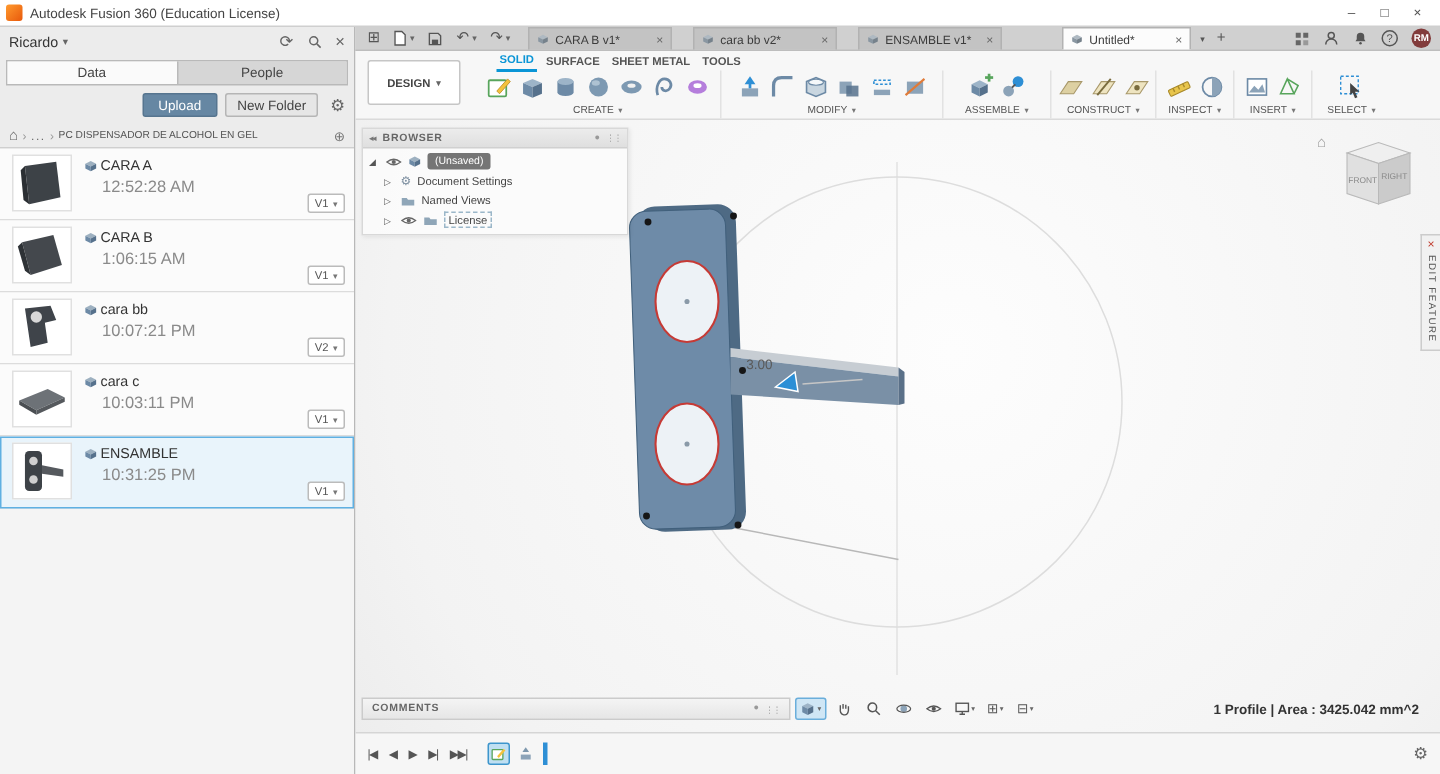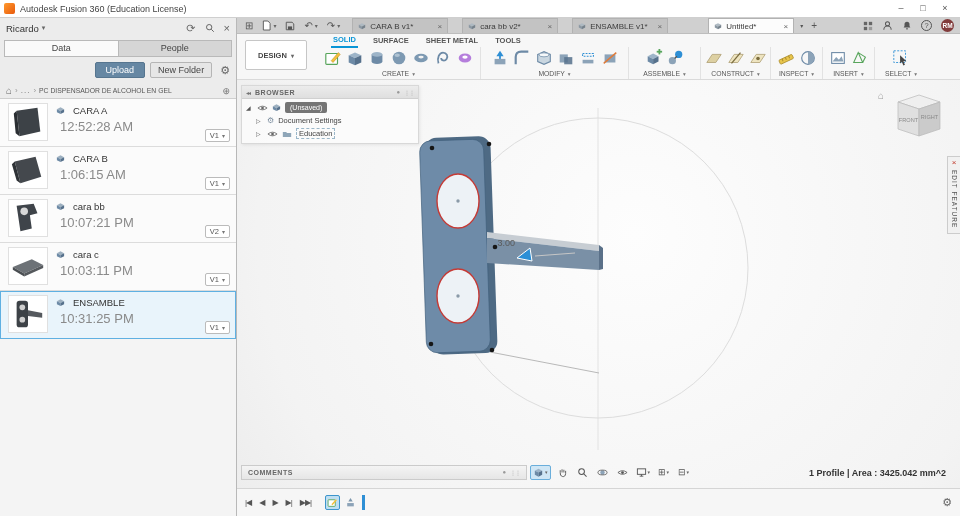"SOLID" .ribbon-tabs { gap: 13px -> 4px }
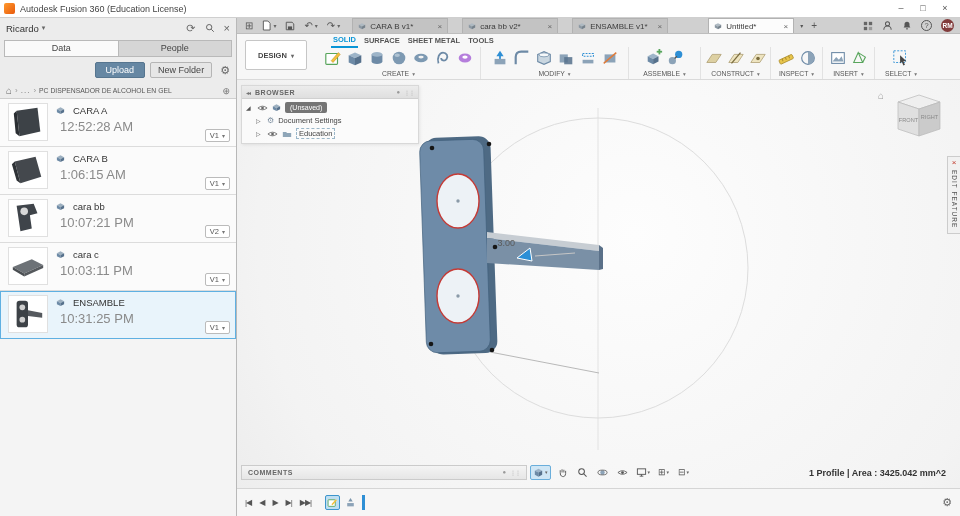"CARA A" .dp-item-name-row { gap: 8px -> 2px }
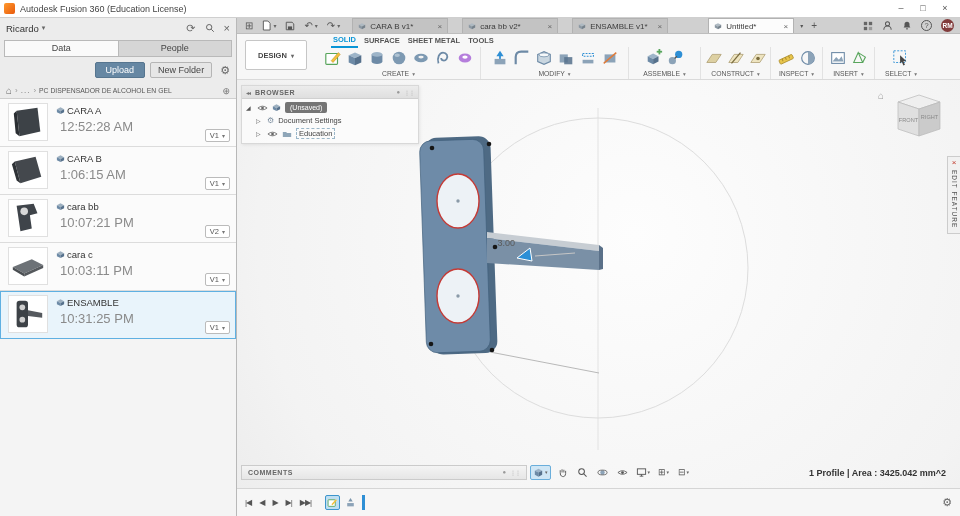"12:52:28 AM" .dp-item-time { font-size: 13px -> 11px; margin-left: 4px -> 12px }
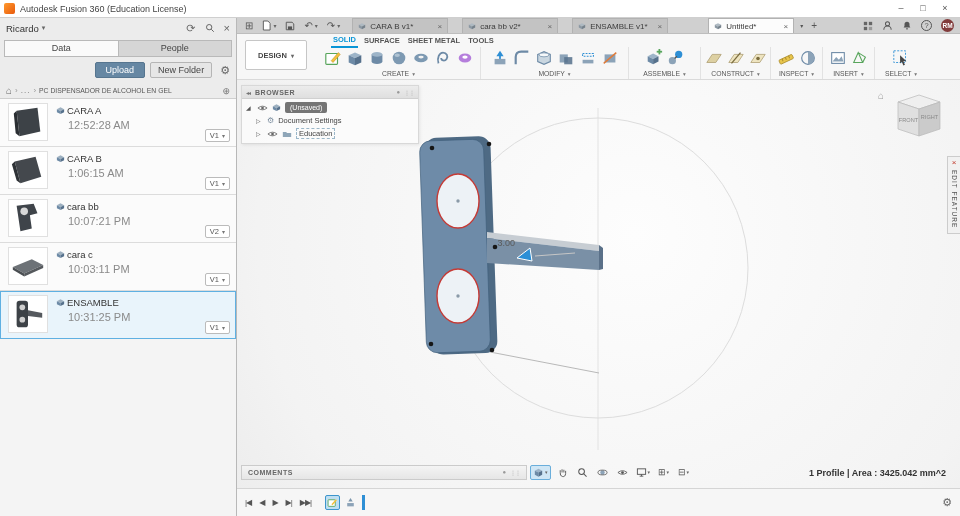"Named Views" div.brow { html: none -> <div> <span>▷</span> <svg> <path></path> </svg> <span>Named Views</span> </div> }
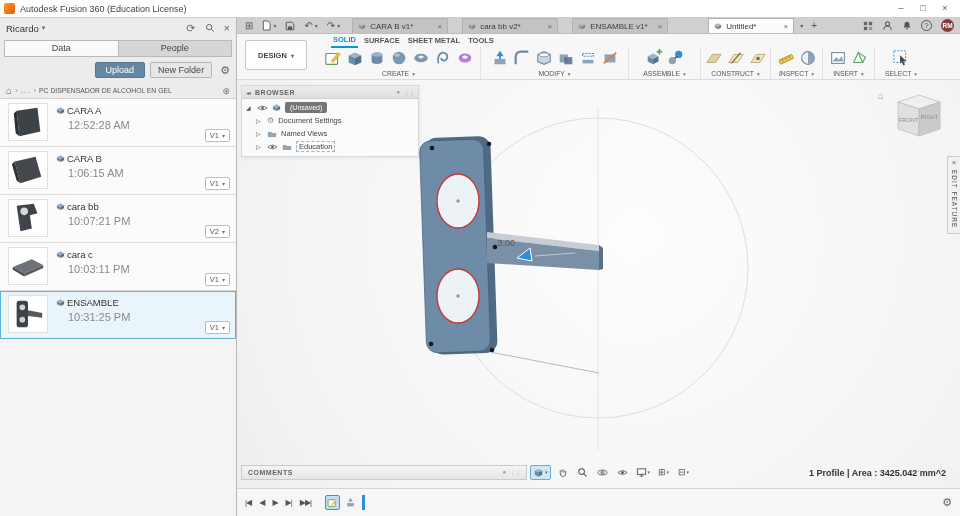"Education" span.dashed-label { text: Education -> License }
